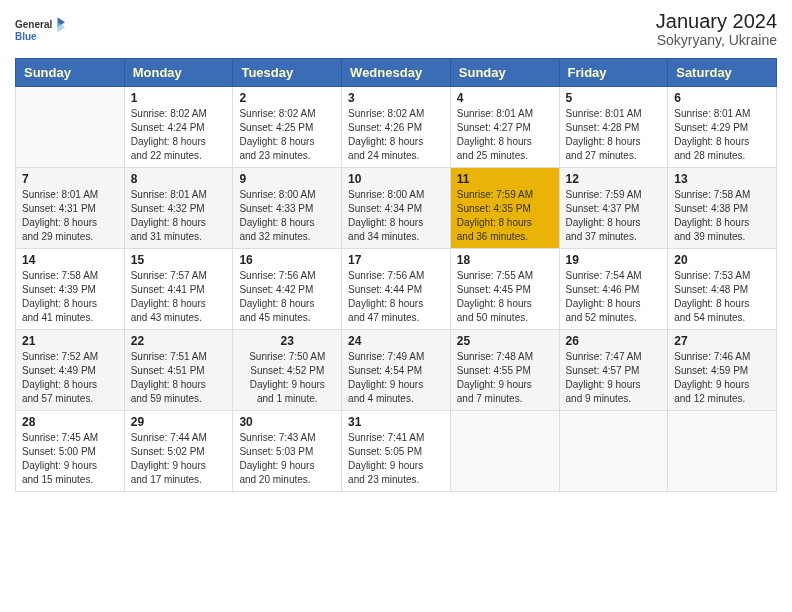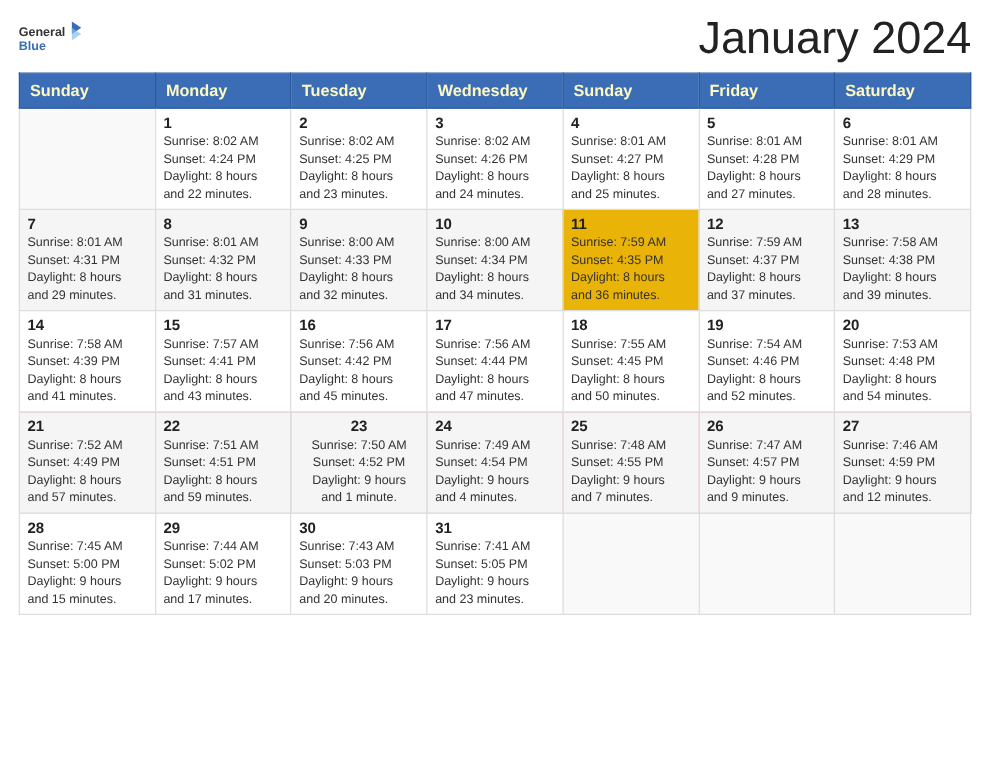"January 2024" .main-title { font-size: 36px -> 20px }
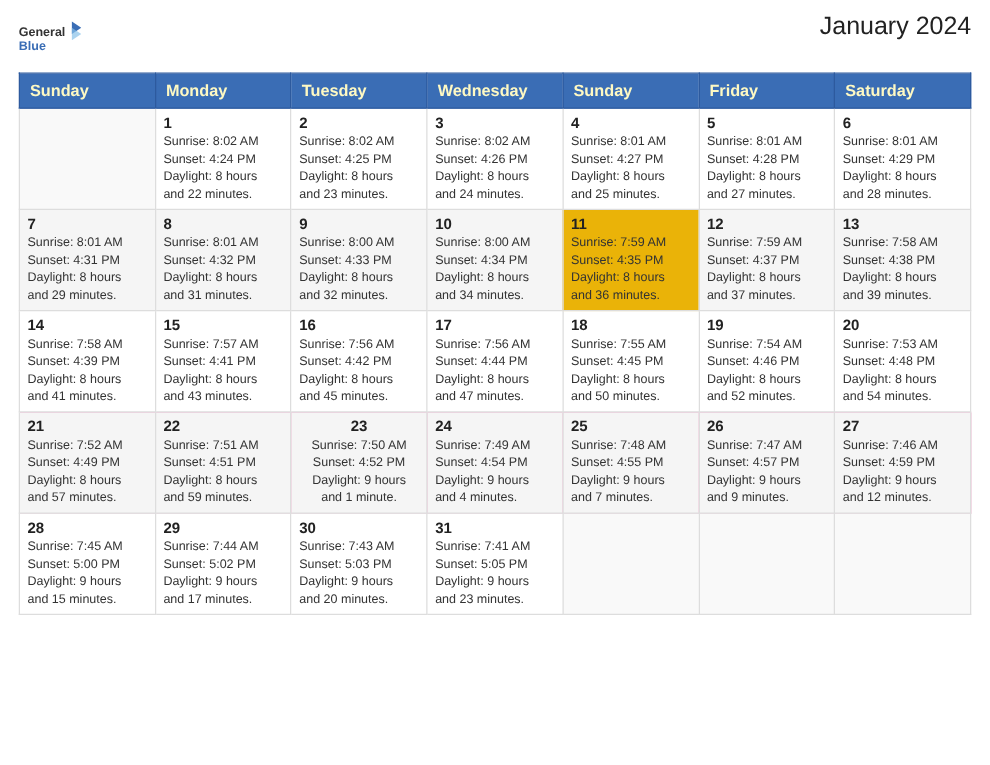"Sokyryany, Ukraine" div.subtitle { html: none -> <div>Sokyryany, Ukraine</div> }
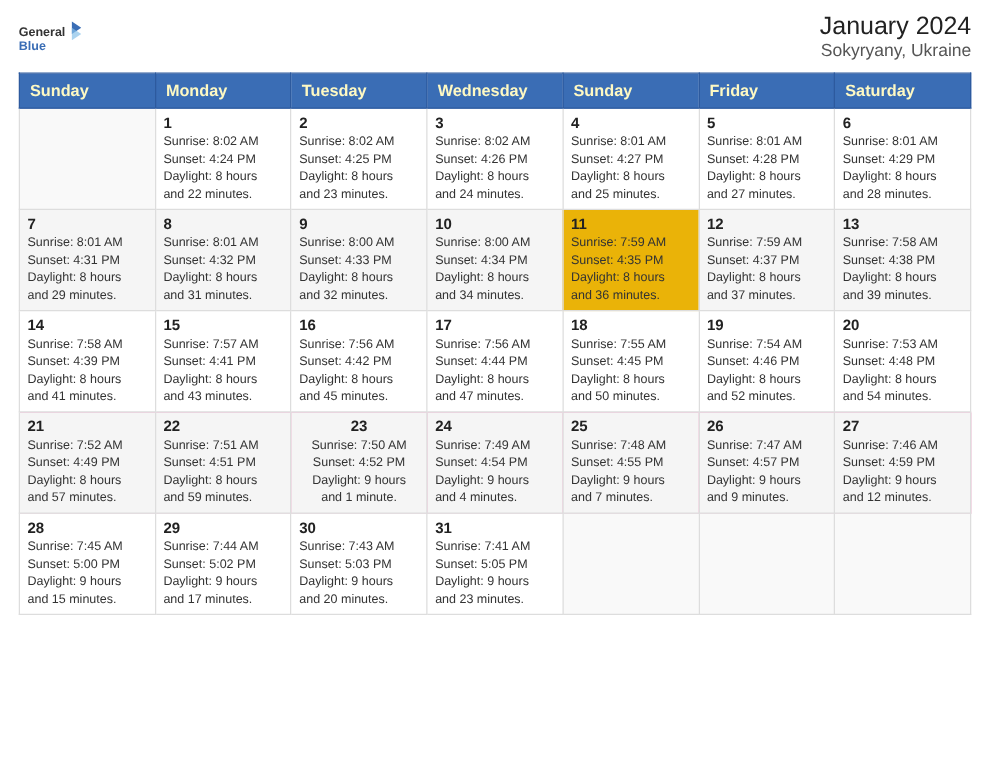"21" tr { background: #ec4899 -> #0369a1 }
